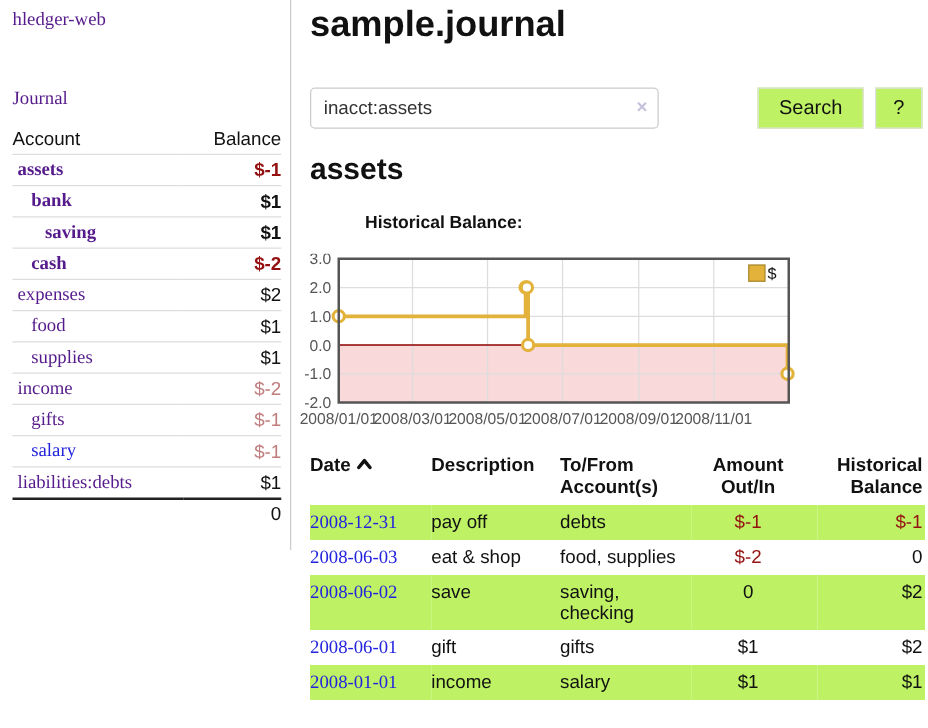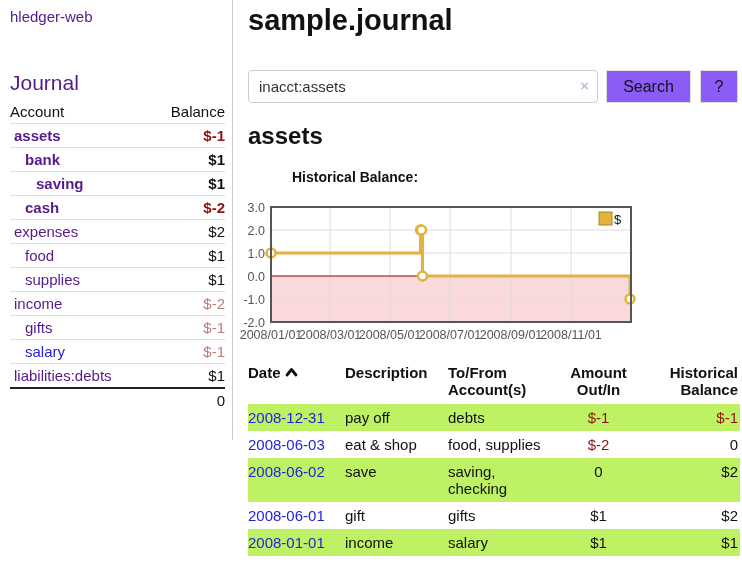"hledger-web" a { font-family: none -> Liberation Serif, serif }
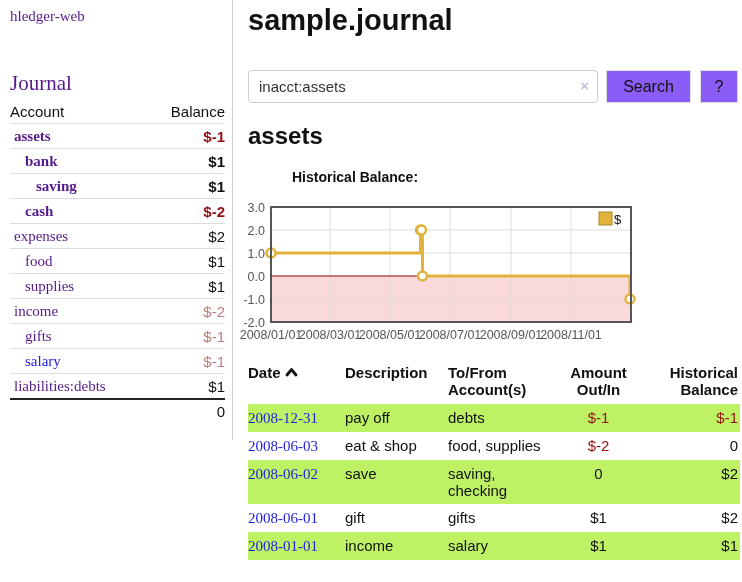"Journal" .journal { font-size: 21px -> 15px }
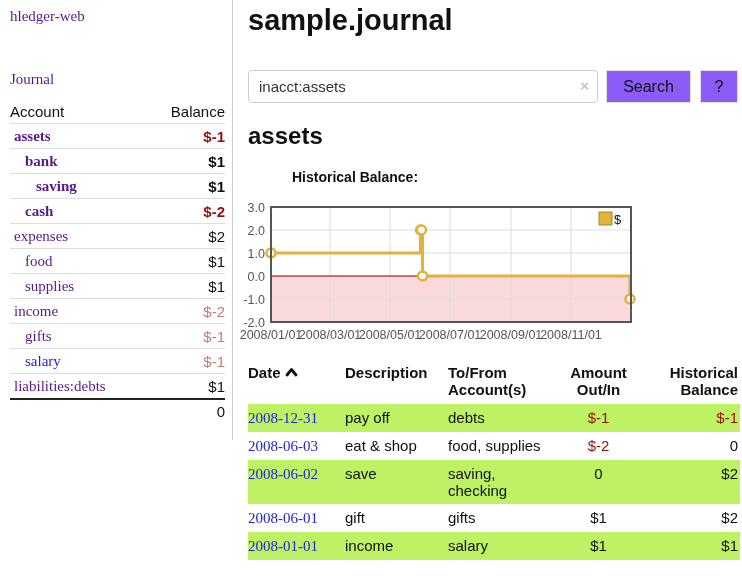"inacct:assets" .search-wrap { width: 350px -> 279px }
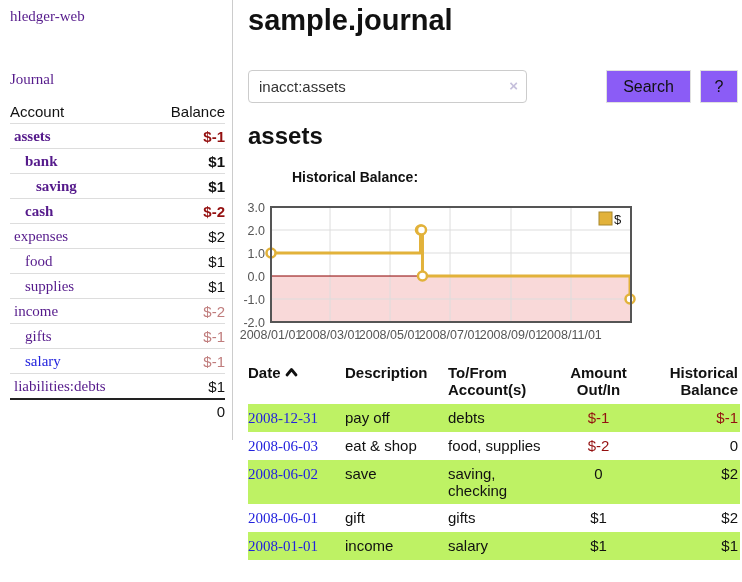"Search" .btn { background: #8b5cf6 -> #bef264 }
